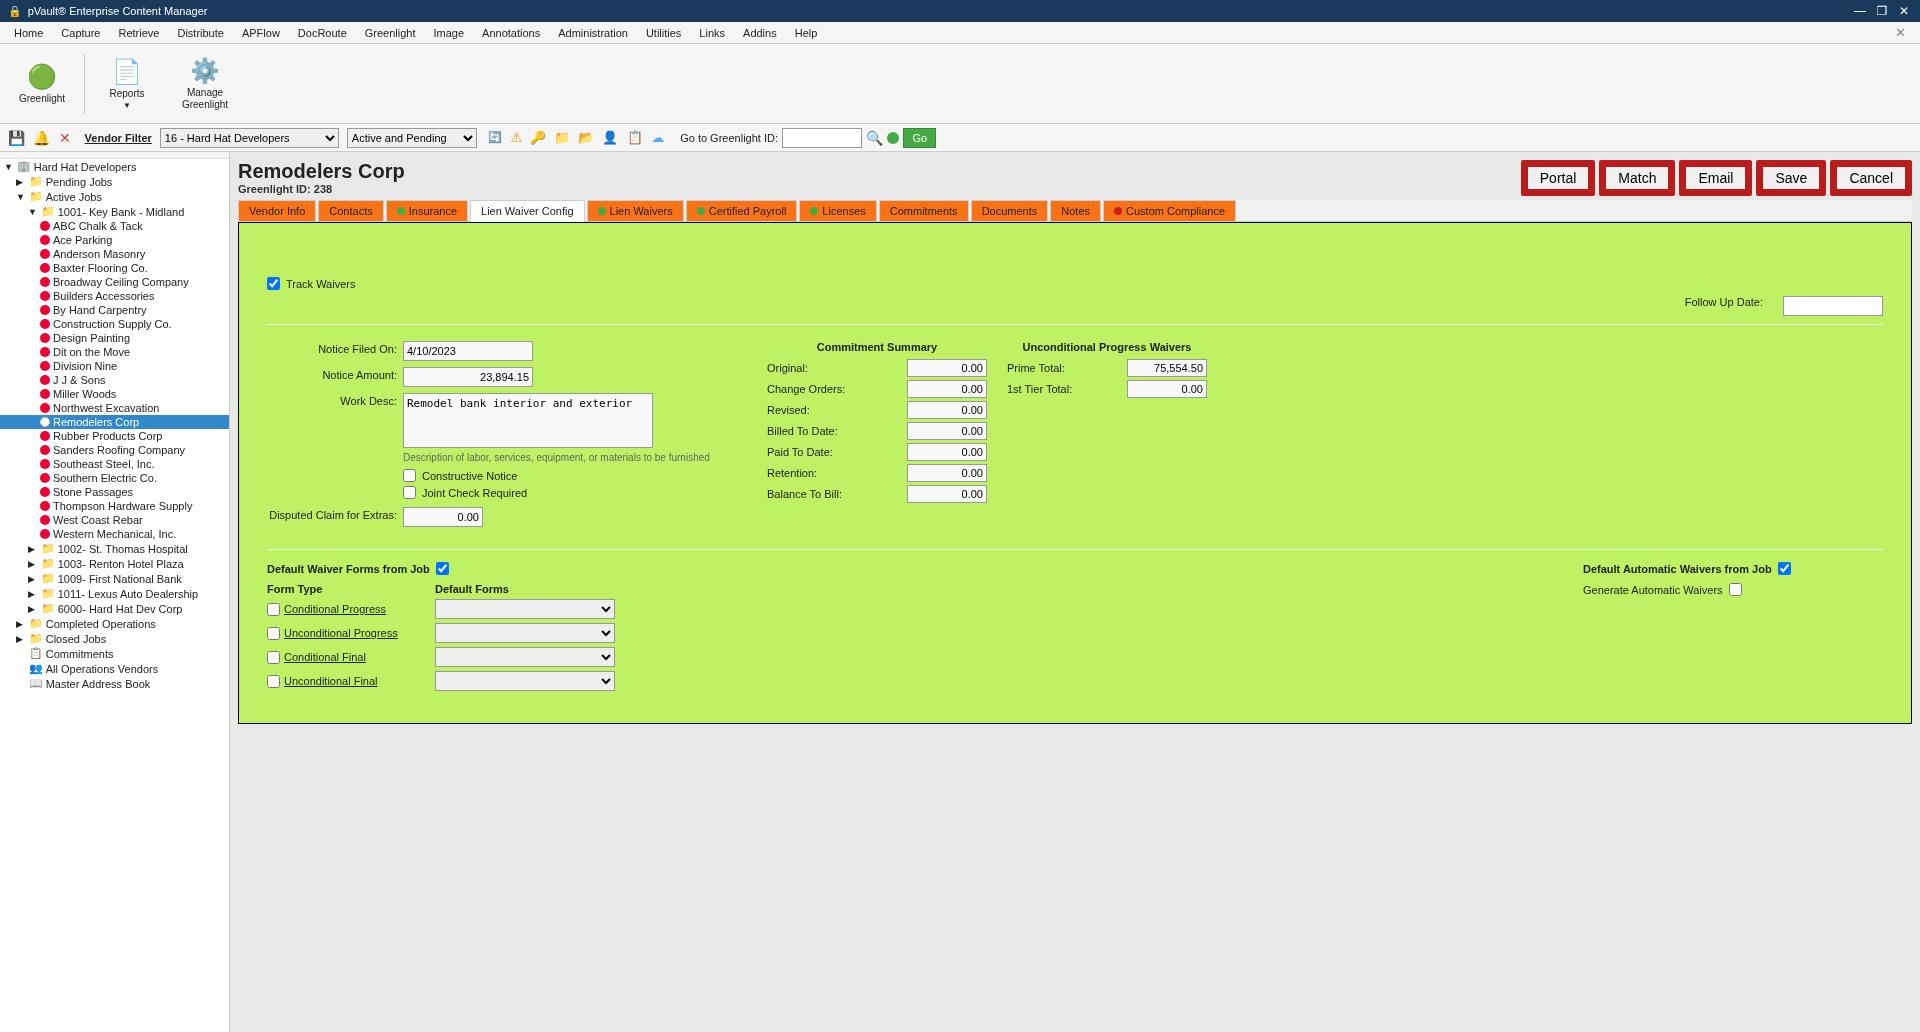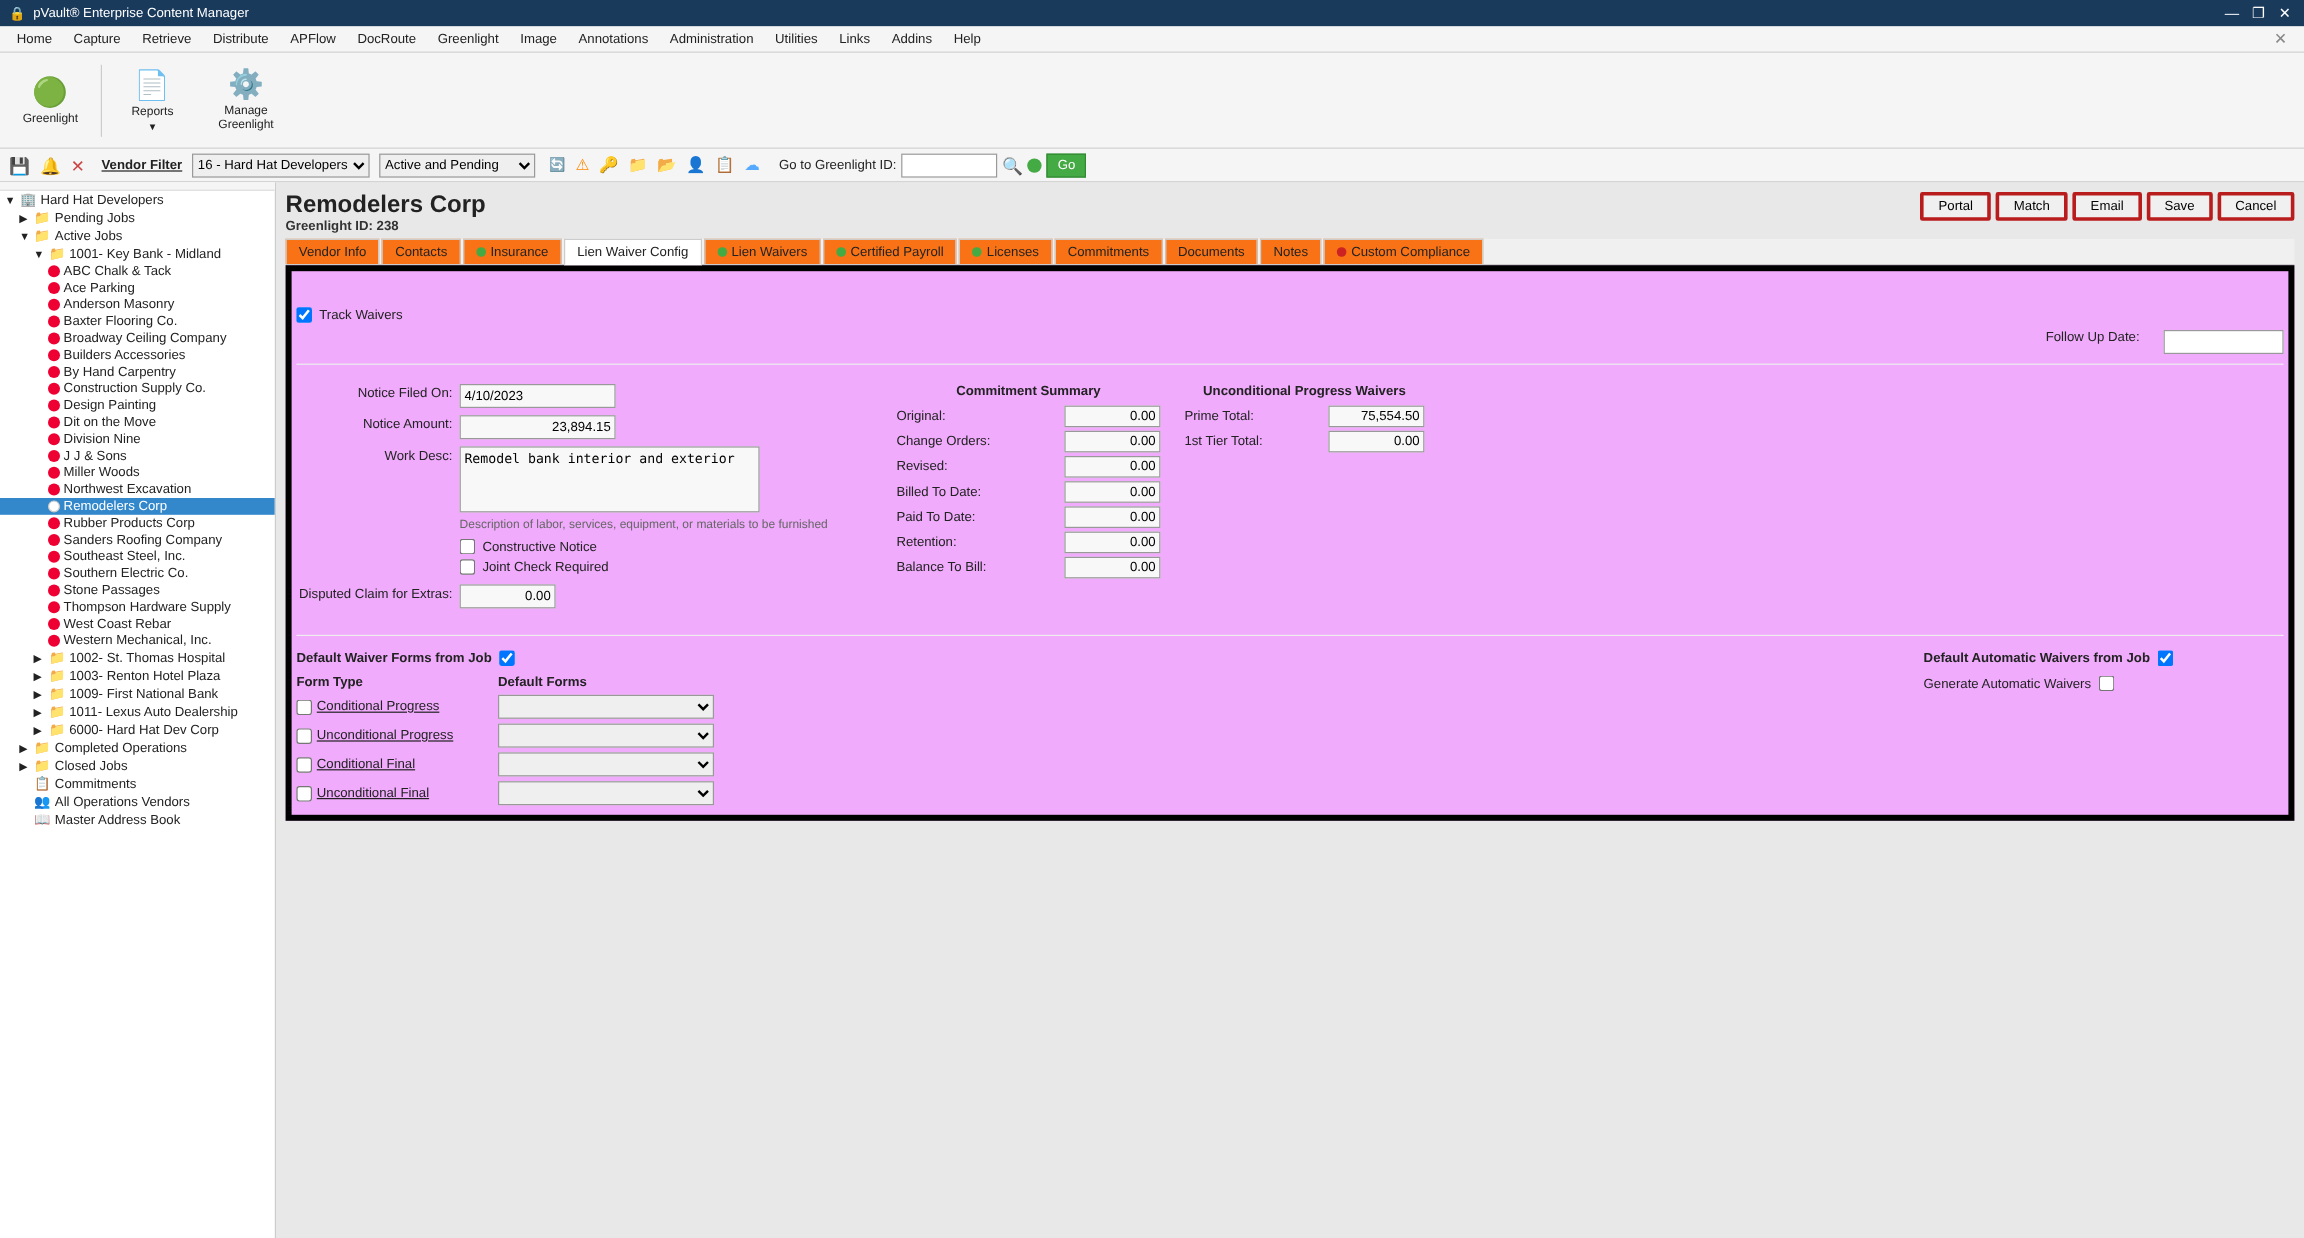"16 - Hard Hat Developers" .vendor-select { width: 148px -> 179px }
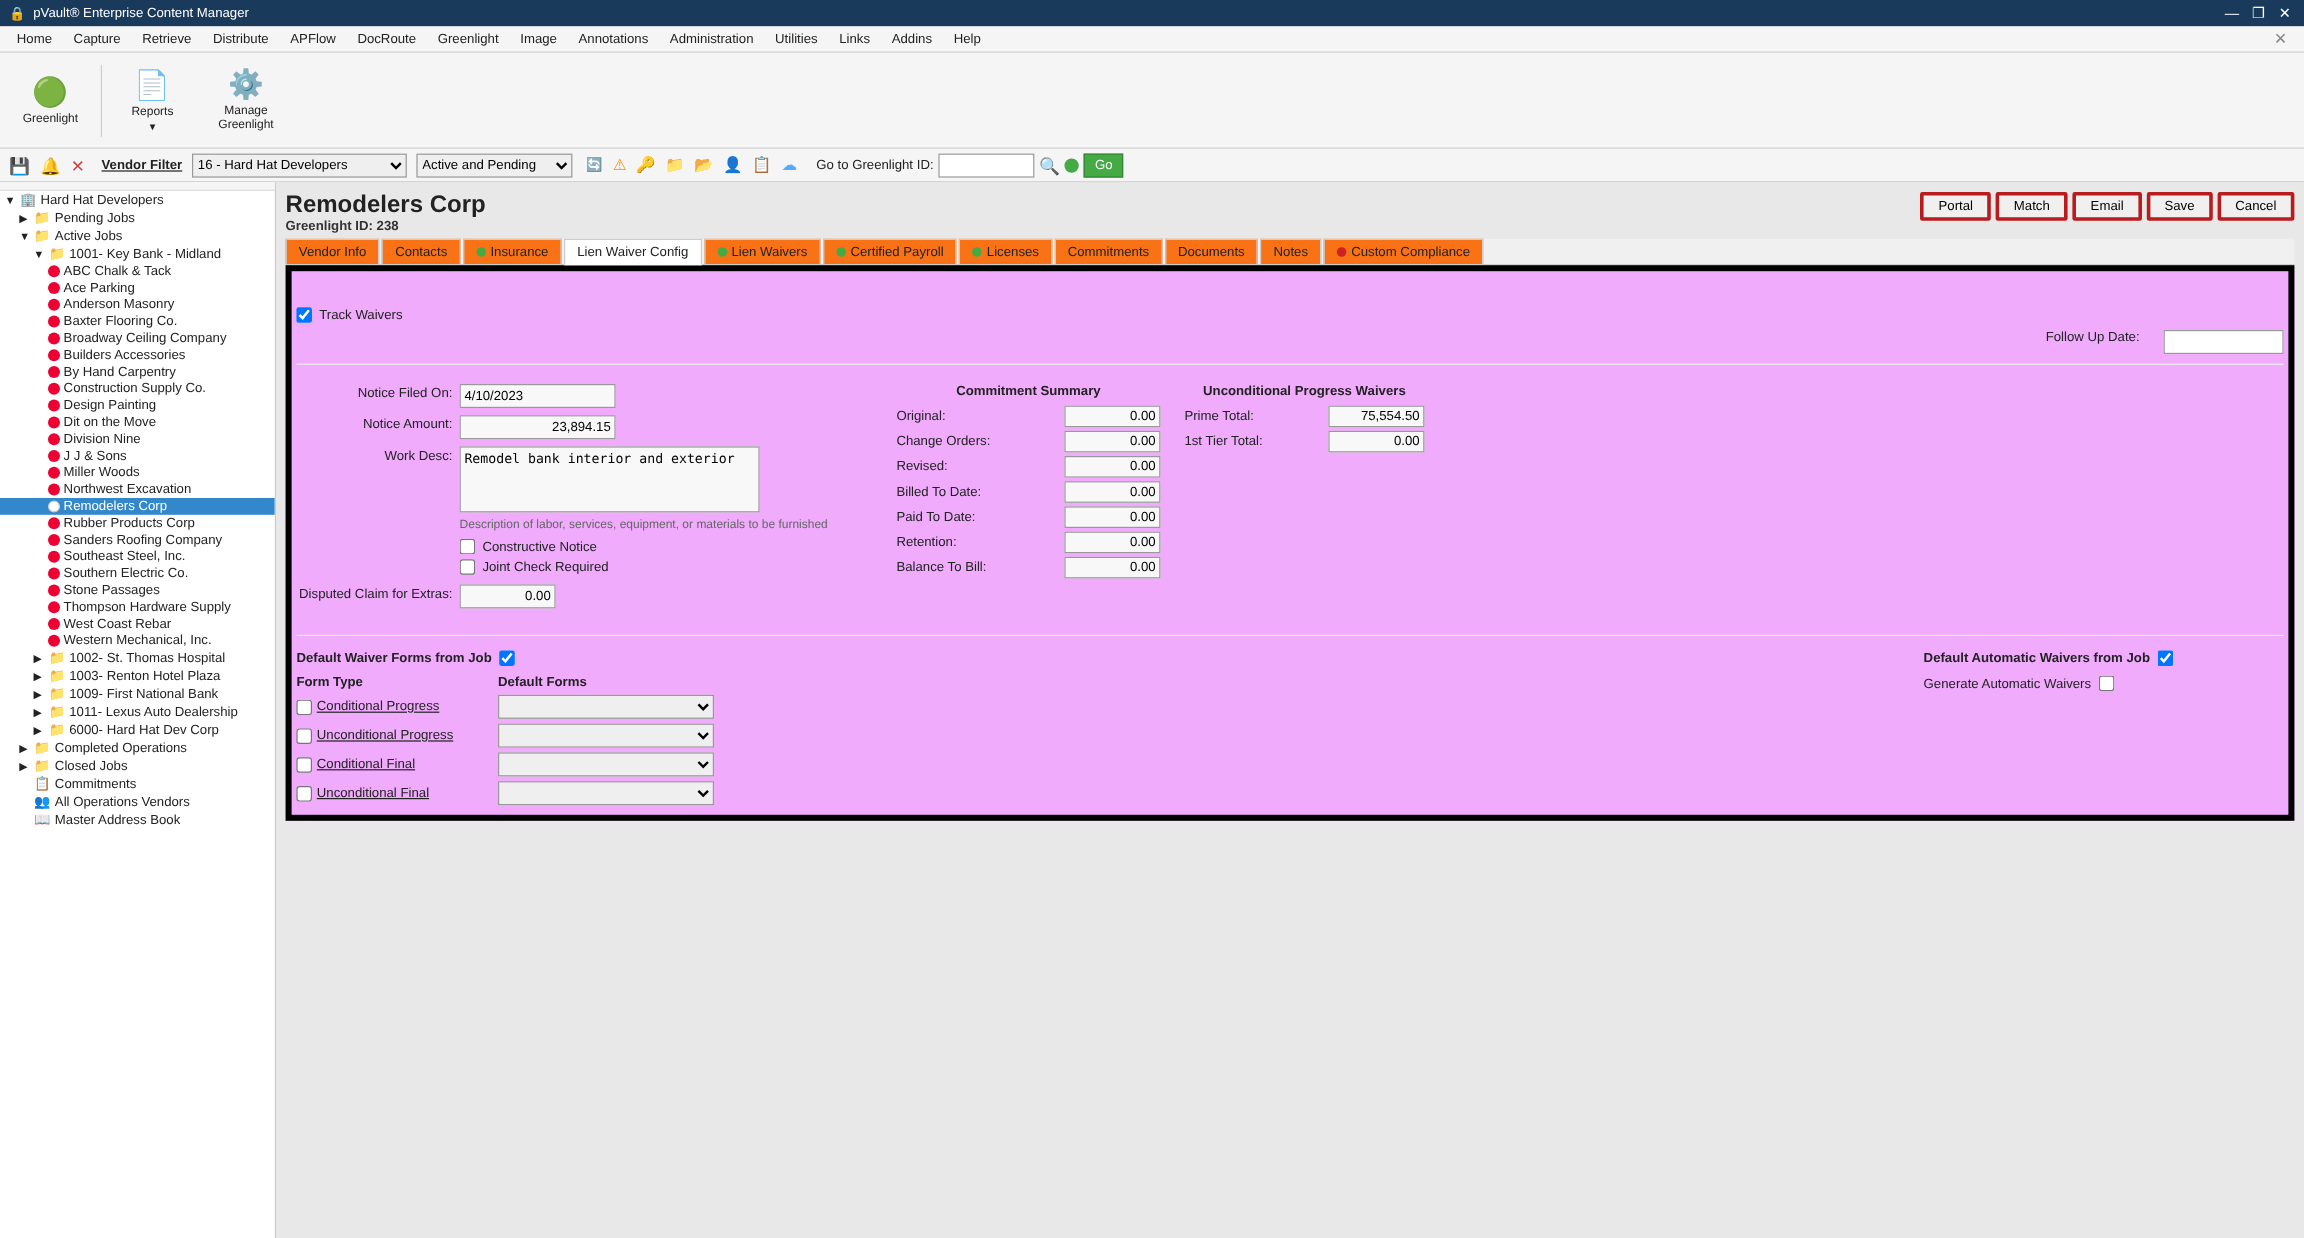"Portal" .action-btn { border: 3px solid #b91c1c -> 7px solid #b91c1c; font-size: 11px -> 14px }
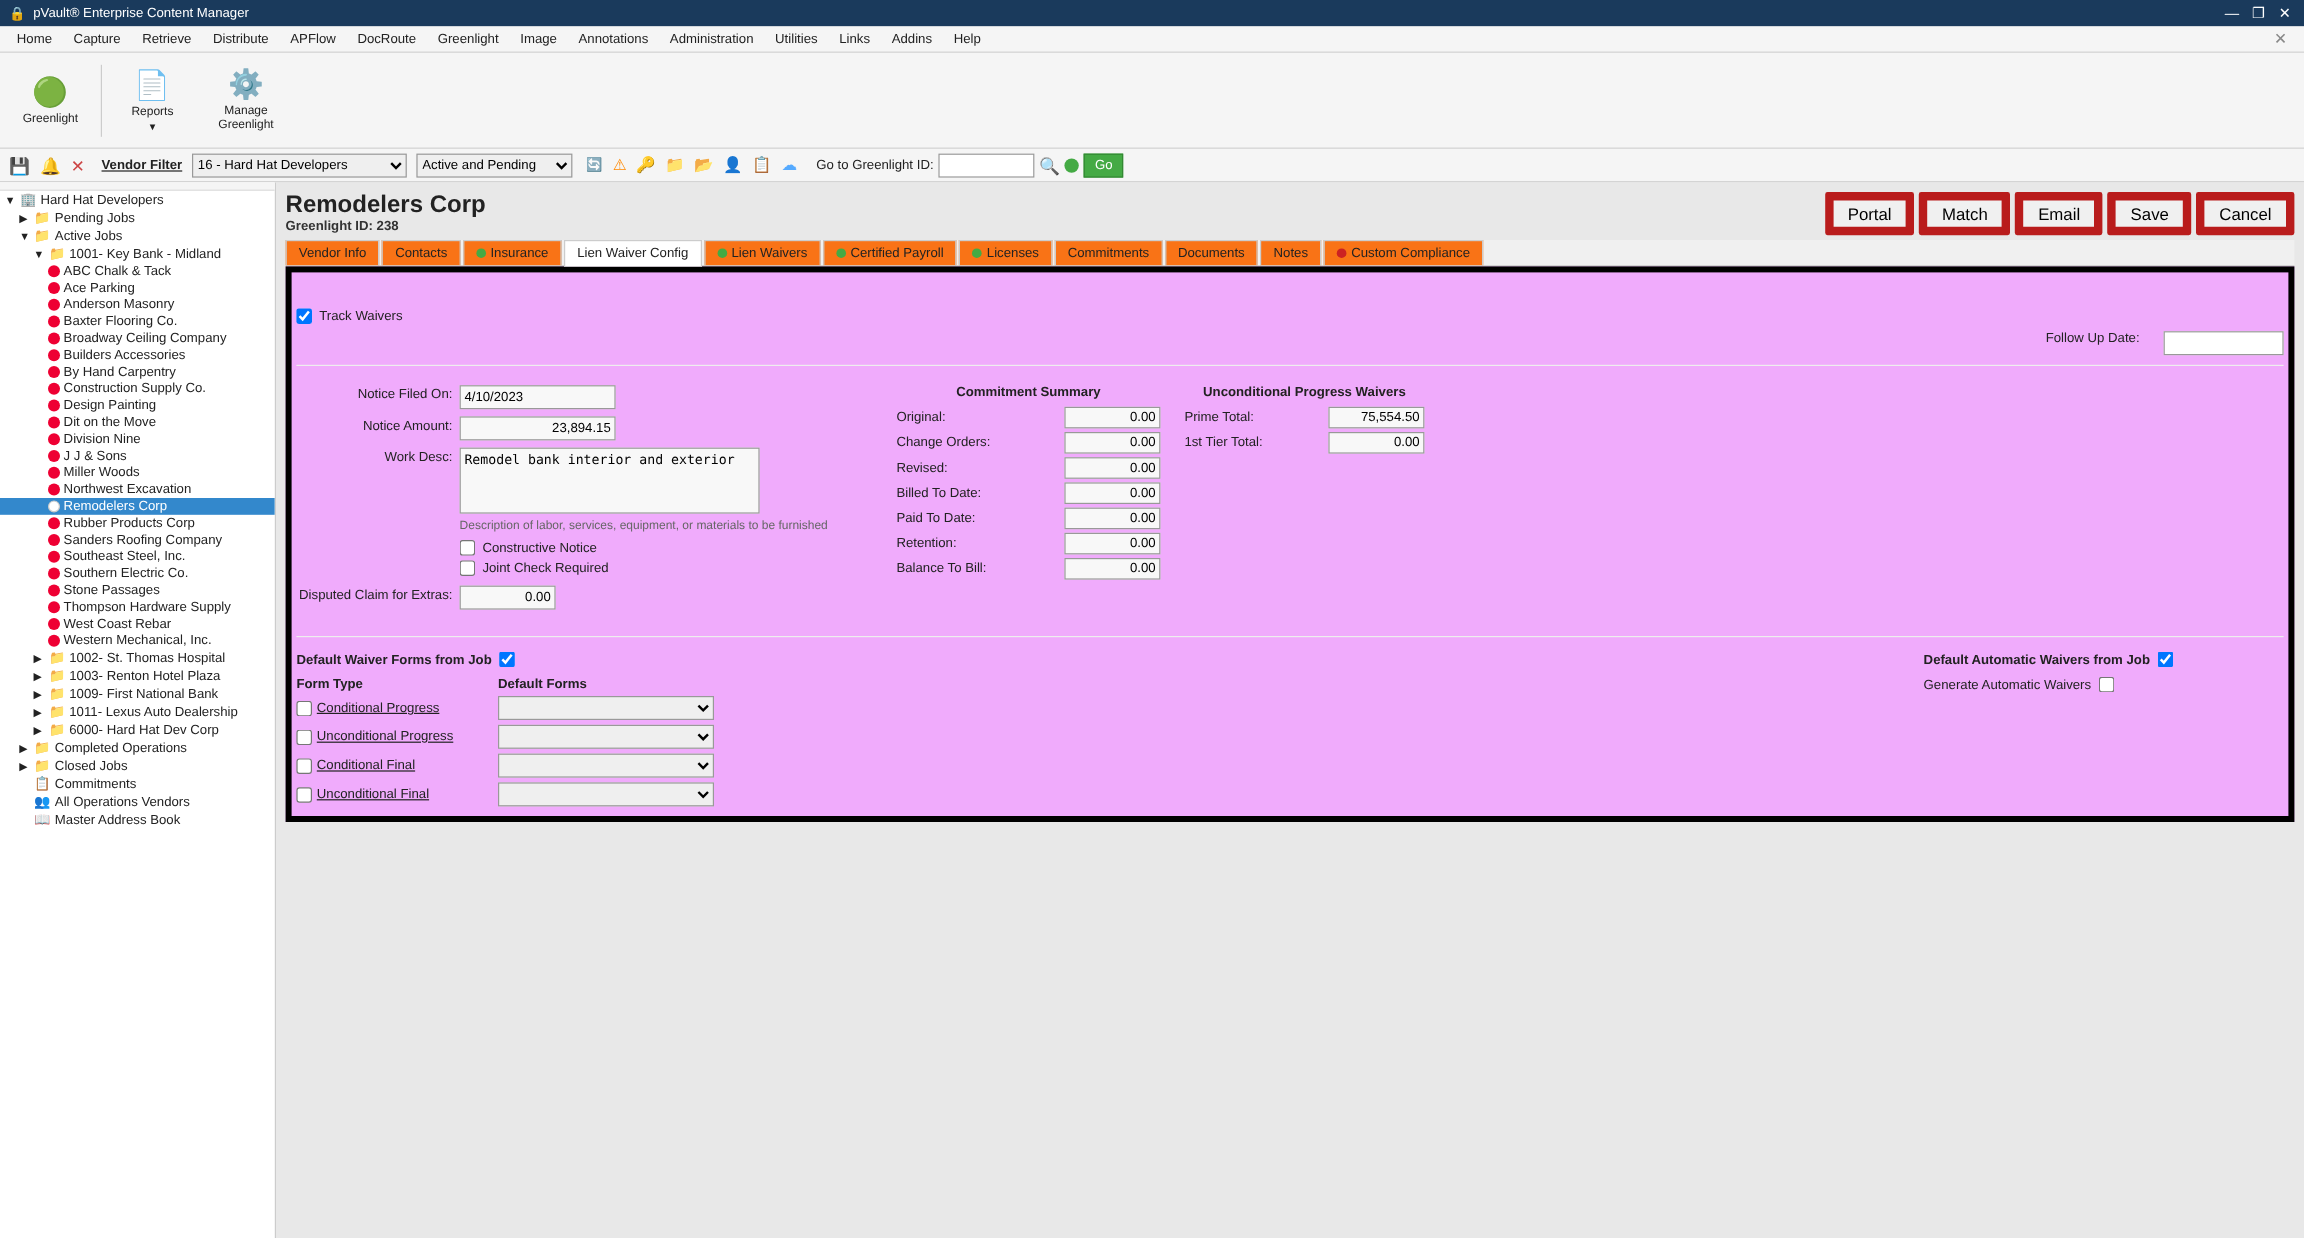"Track Waivers" .panel { background: #f0abfc -> #bef264; border: 5px solid #000000 -> 1px solid #000000; padding: 4px -> 28px }
